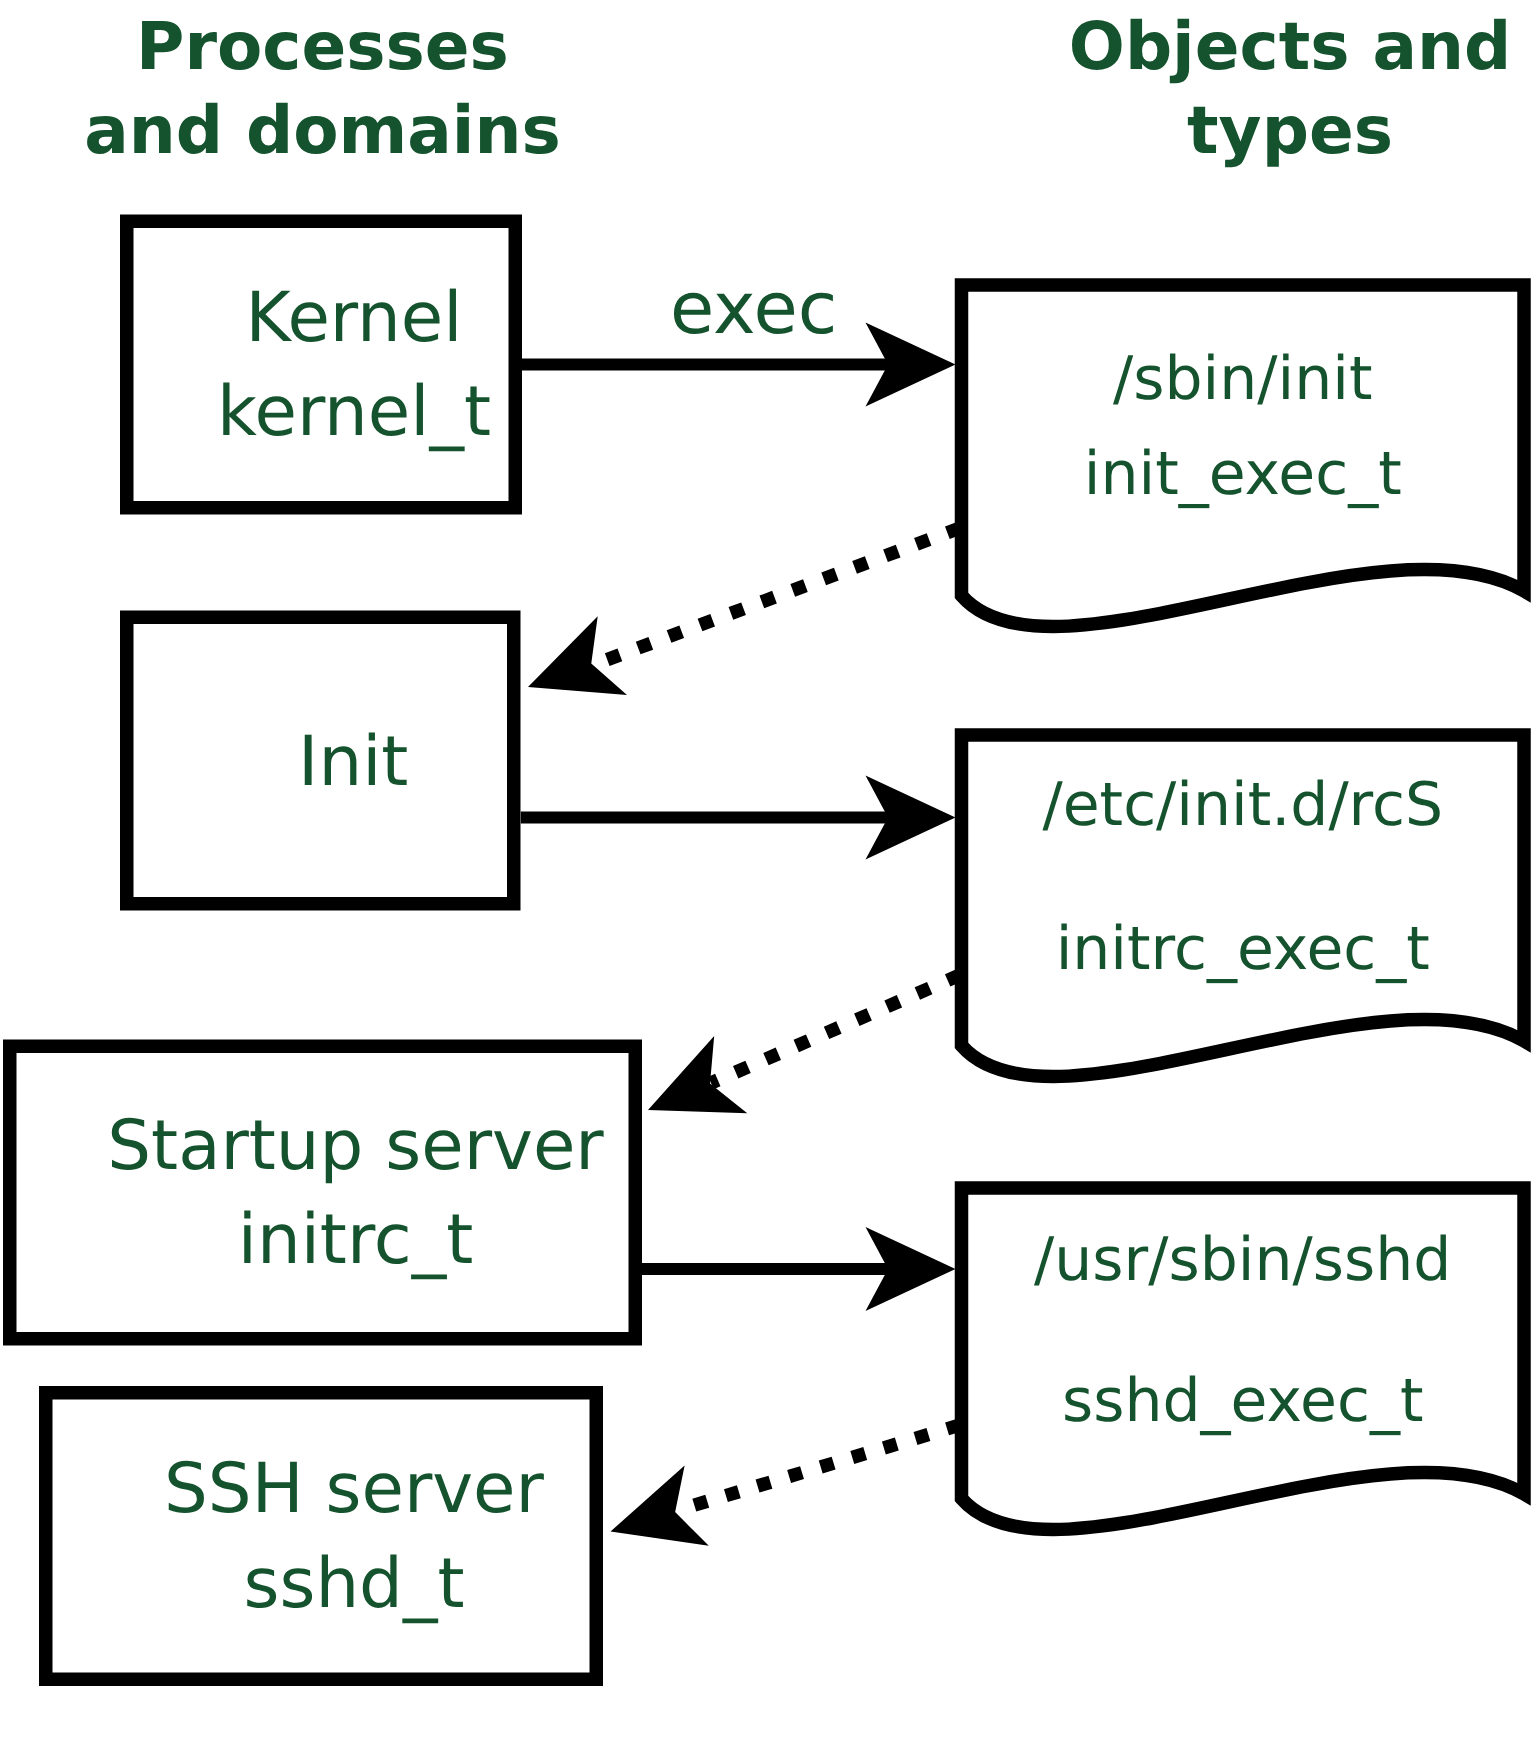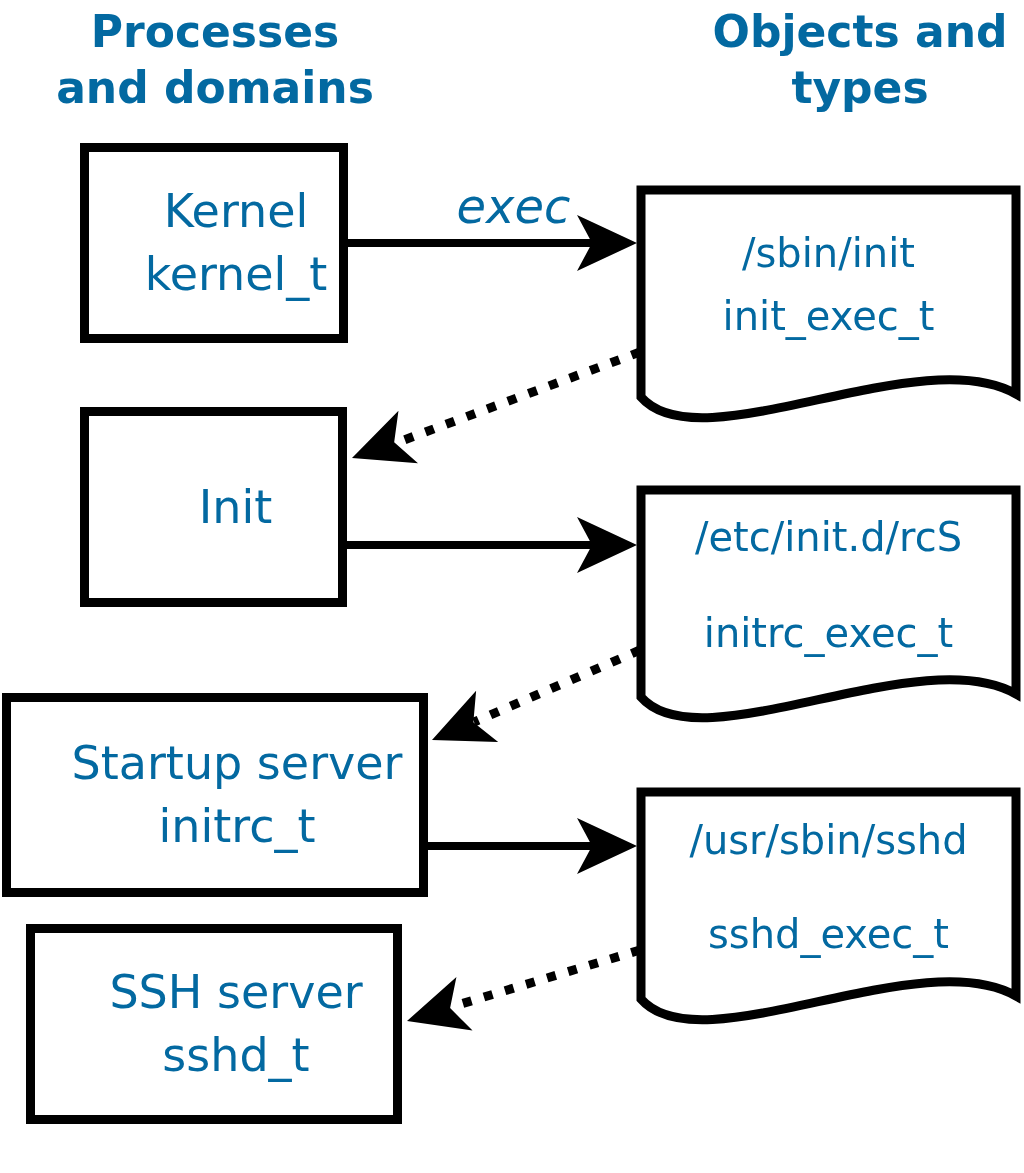"Processes" #canvas { color: #0369a1 -> #14532d }
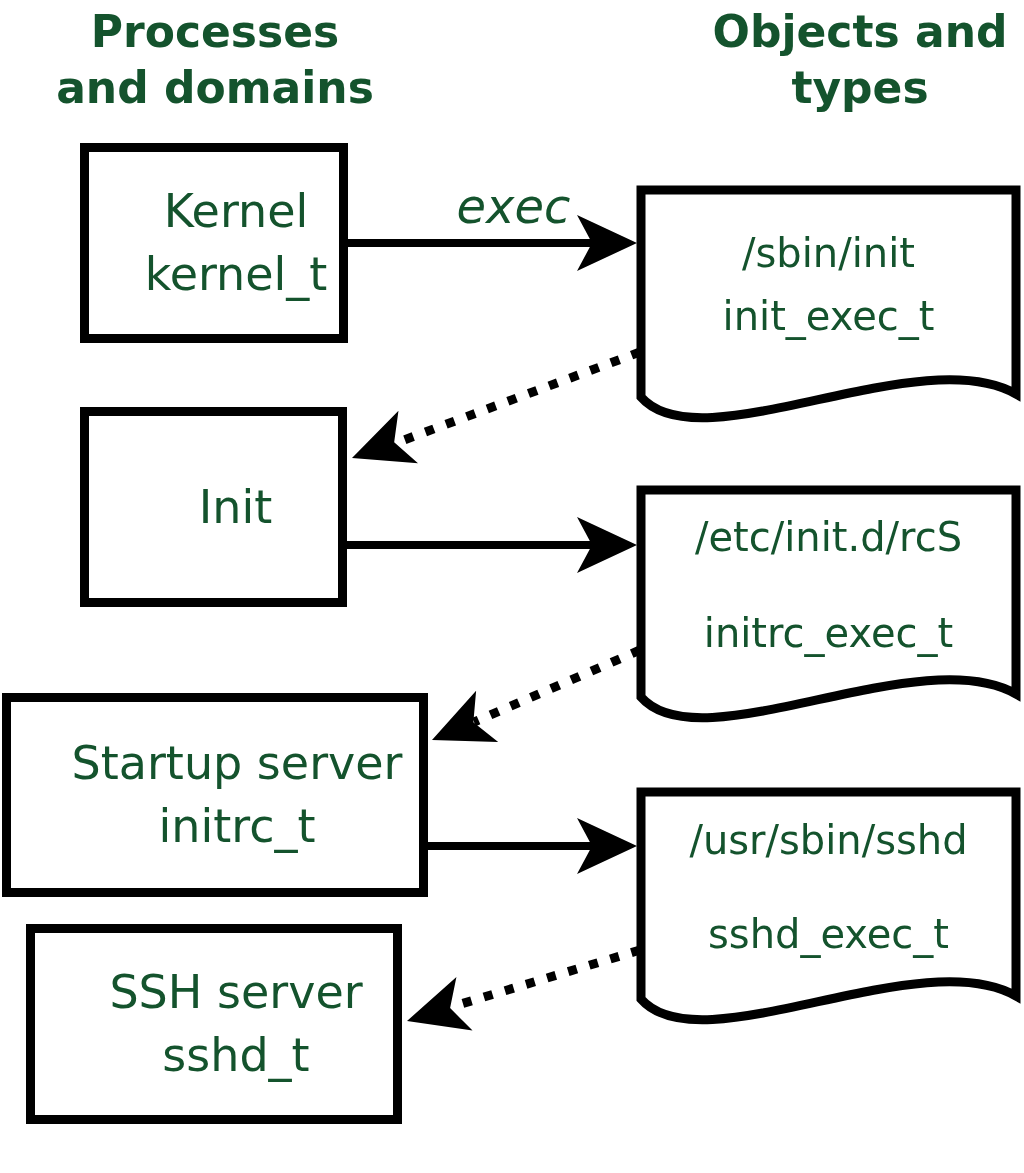"exec" div.arrow-label { font-style: italic -> none; left: 431px -> 420px }
